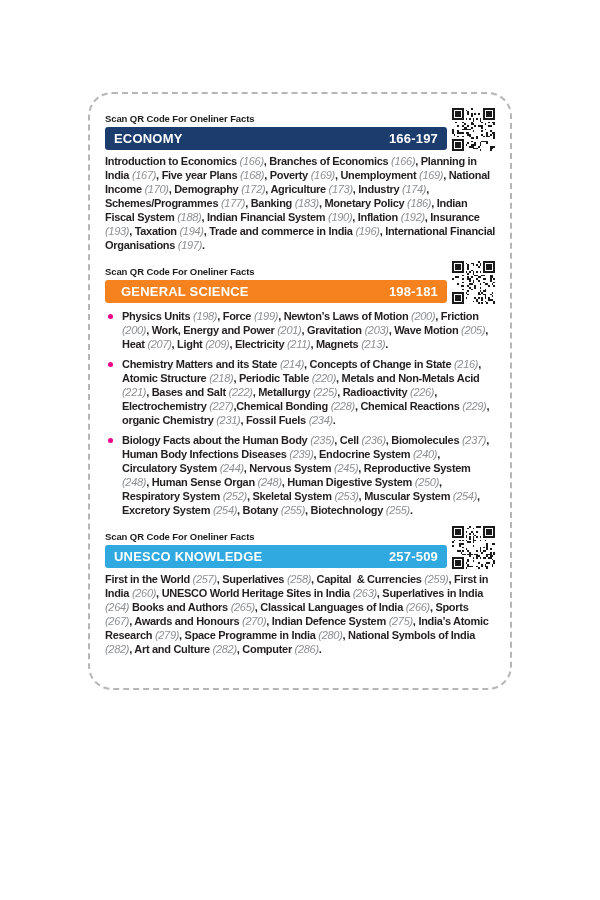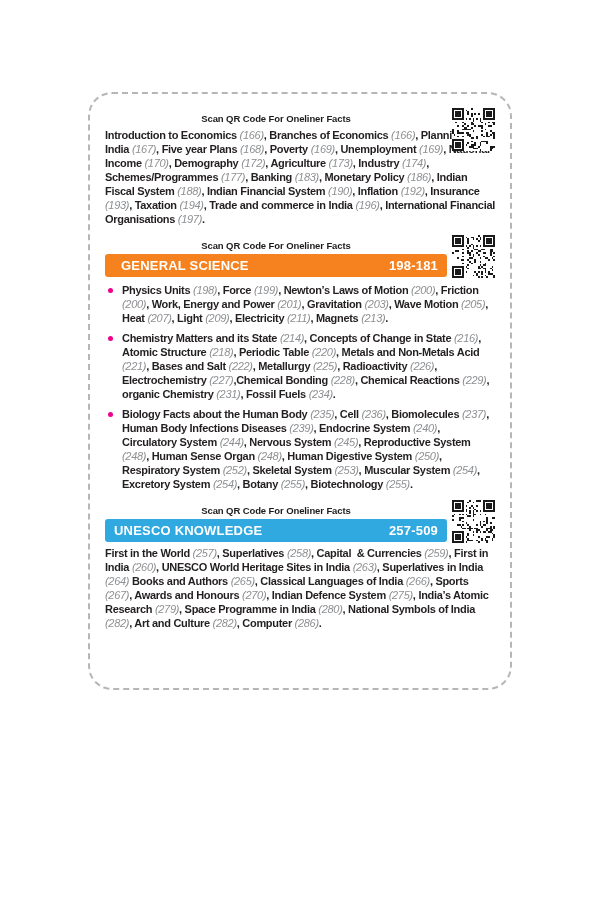"Scan QR Code For Oneliner" .qr-label { text-align: center -> left }
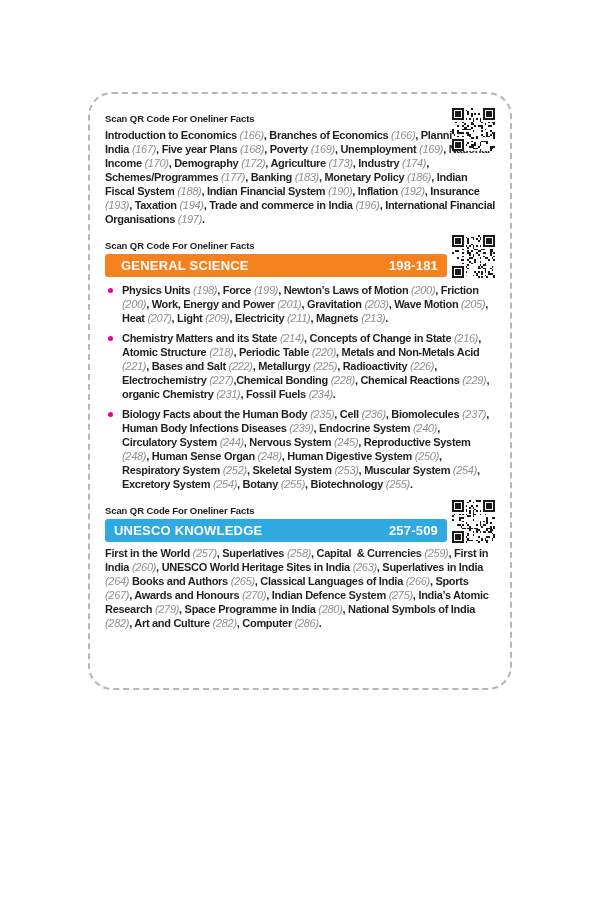"ECONOMY" div.bar { html: none -> <div> <span>ECONOMY</span> <span>166-197</span> </div> }
